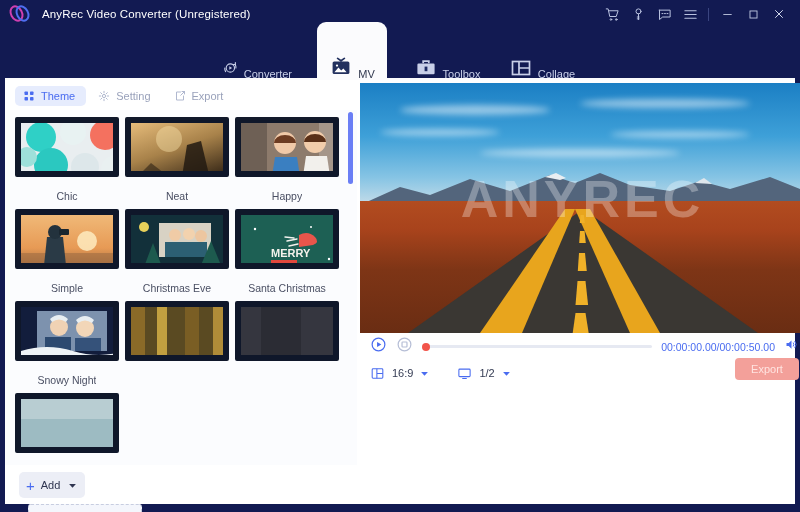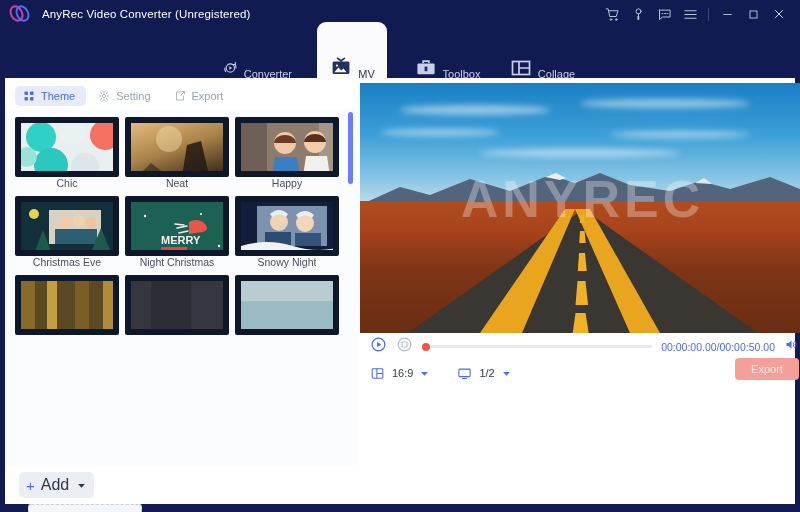"Chic" .theme-name { margin-top: 0 -> 13px }
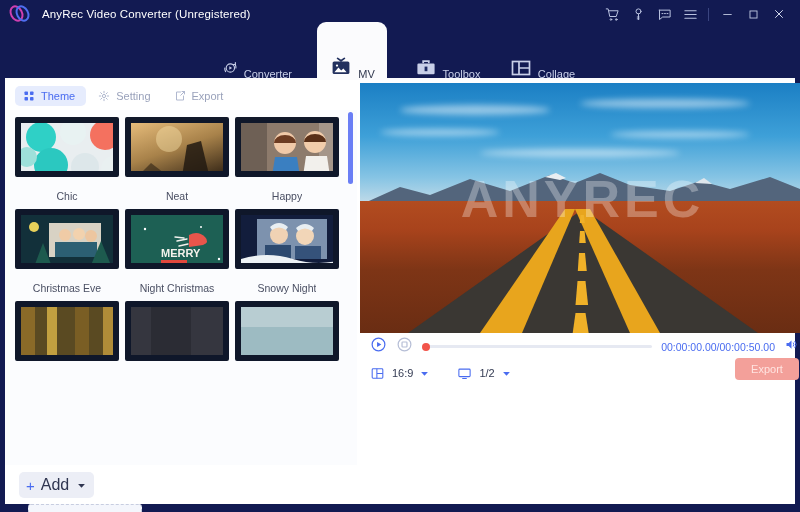"Simple" div.theme-item { html: none -> <div> <div> <svg> <defs> <linearGradient> <stop></stop> <stop></stop> <stop></stop> </linearGradient> </defs> <rect></rect> <circle></circle> <rect></rect> <path></path> <circle></circle> <rect></rect> </svg> </div> <div>Simple</div> </div> }
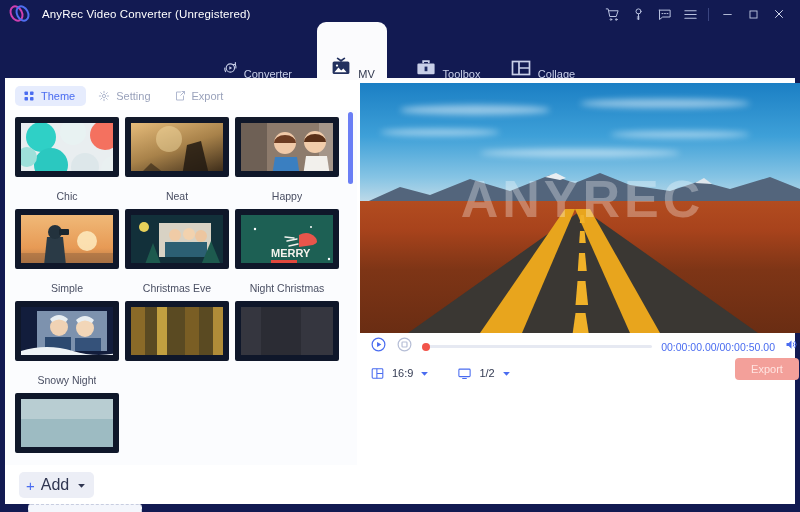"Night Christmas" div.theme-name { text: Night -> Santa }
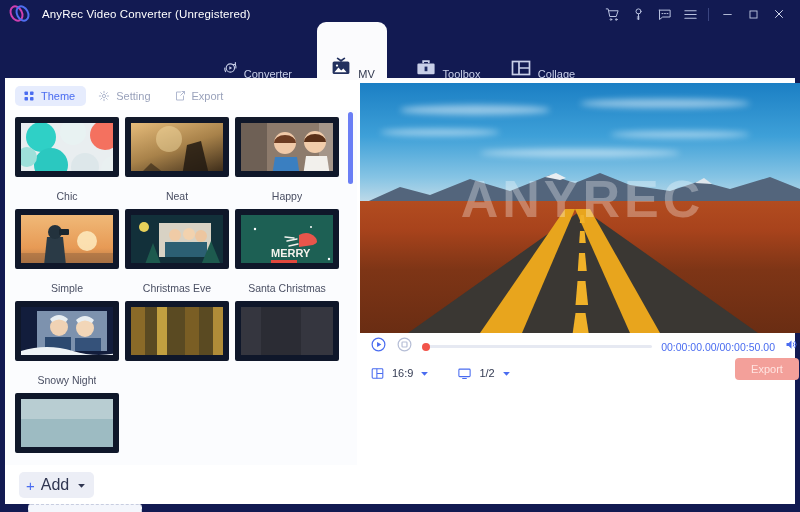"Add" .addbar .lbl { font-size: 16px -> 11px }
